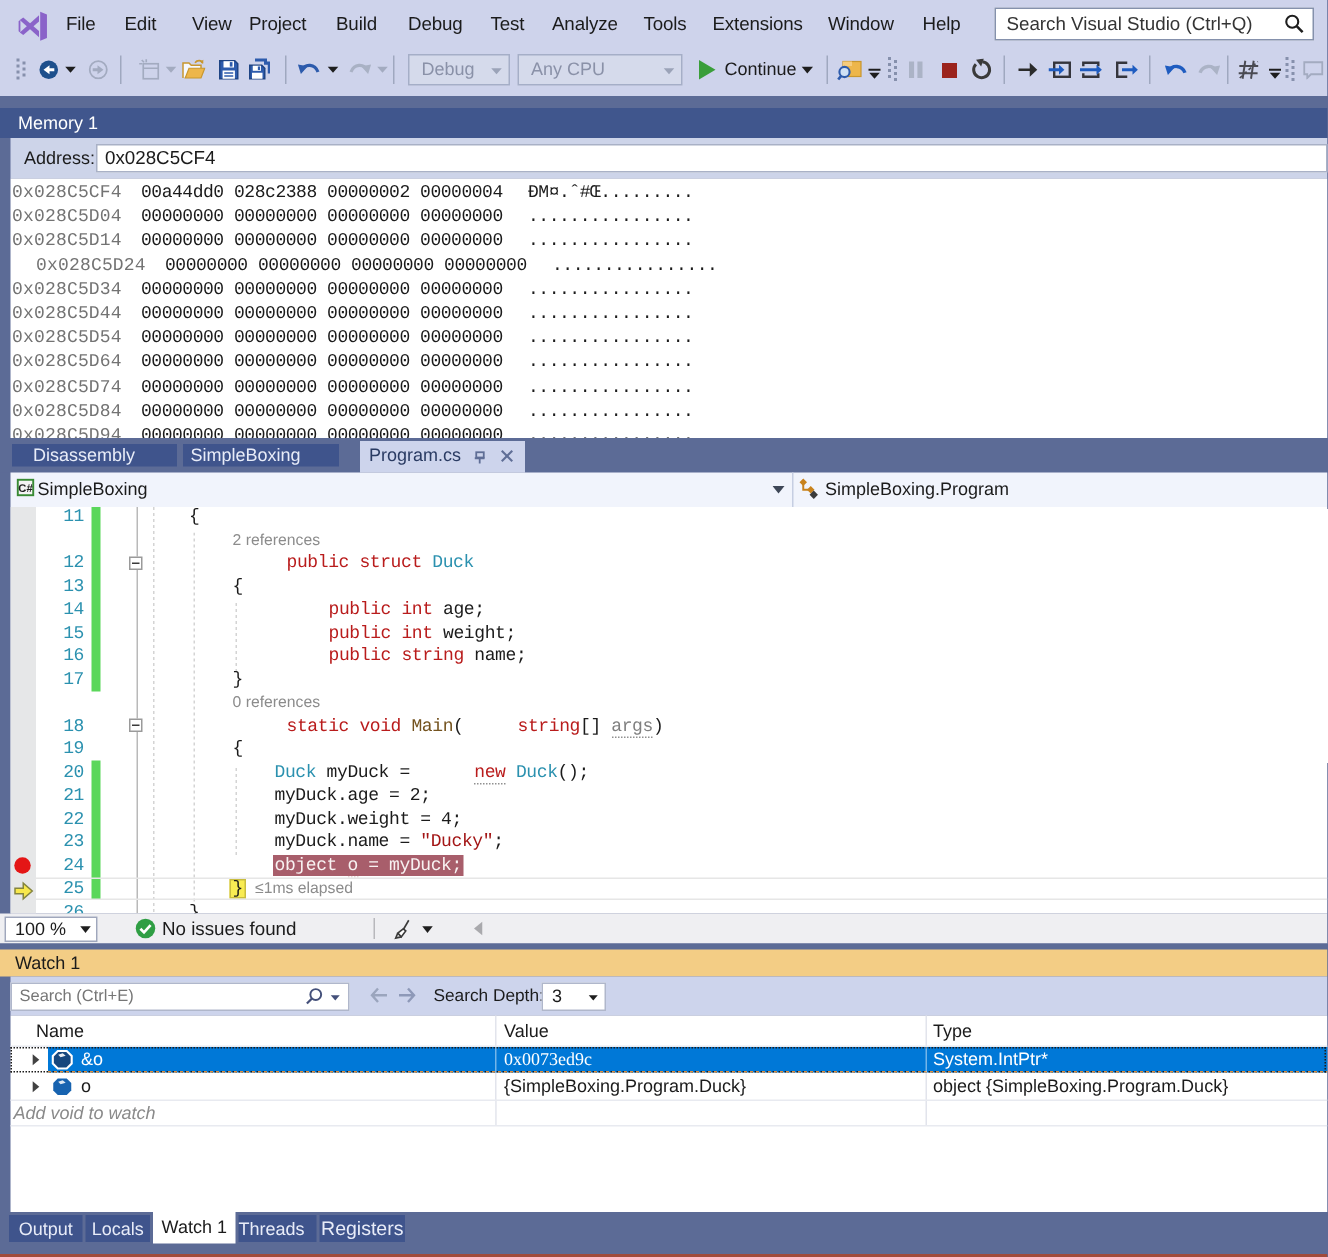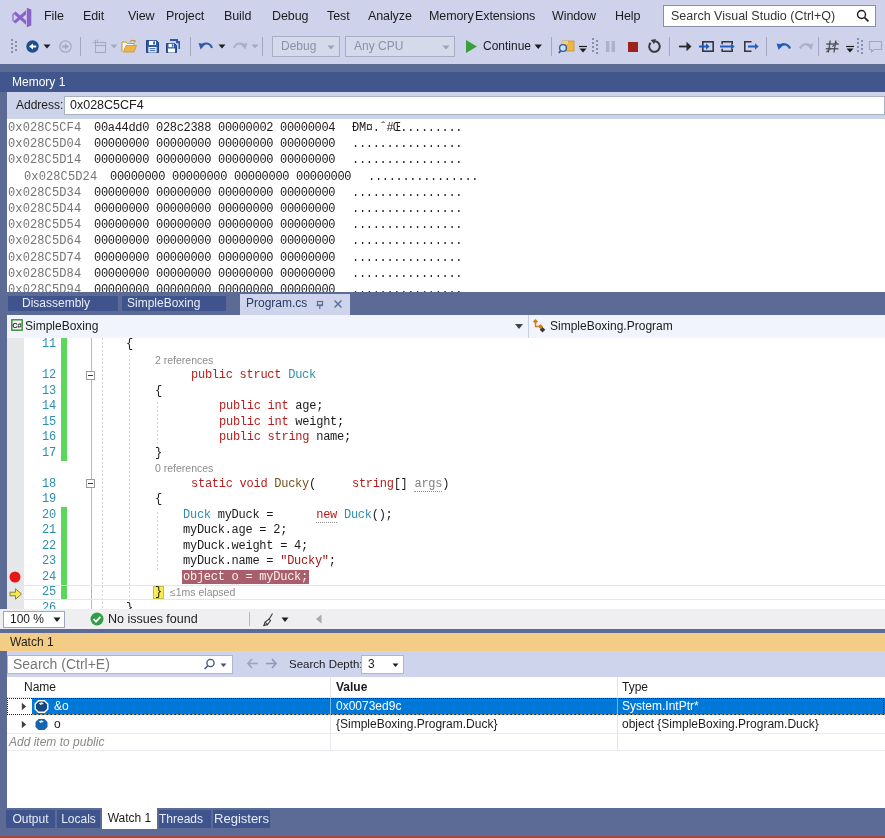"Memory" span.menuitem { text: Memory -> Tools }
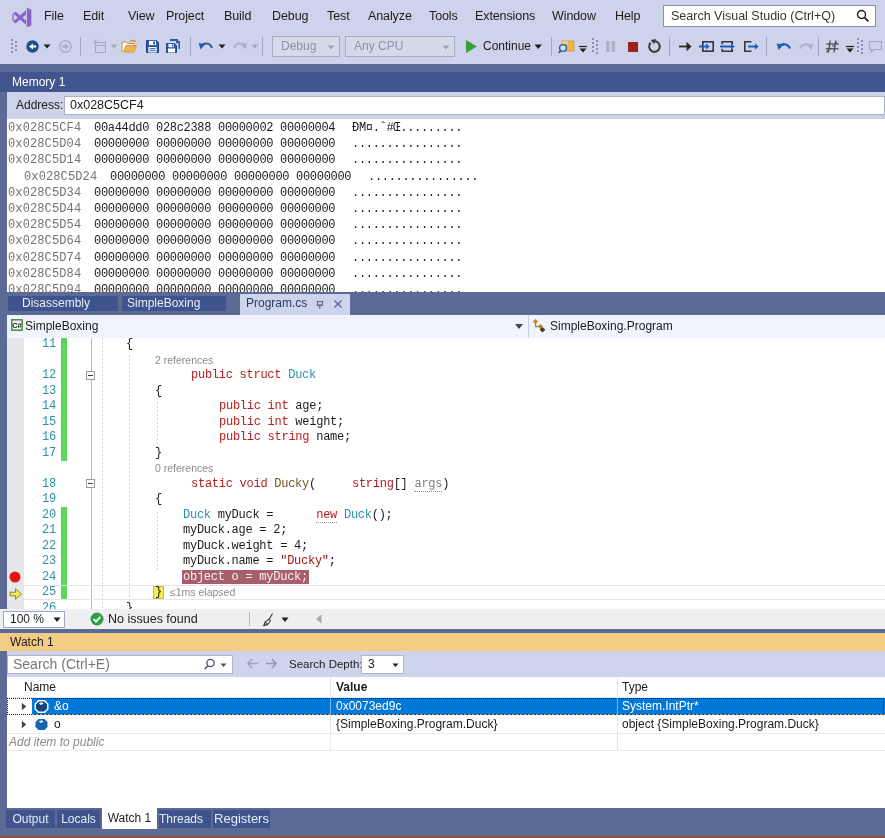"Ducky" span.mt { text: Ducky -> Main }
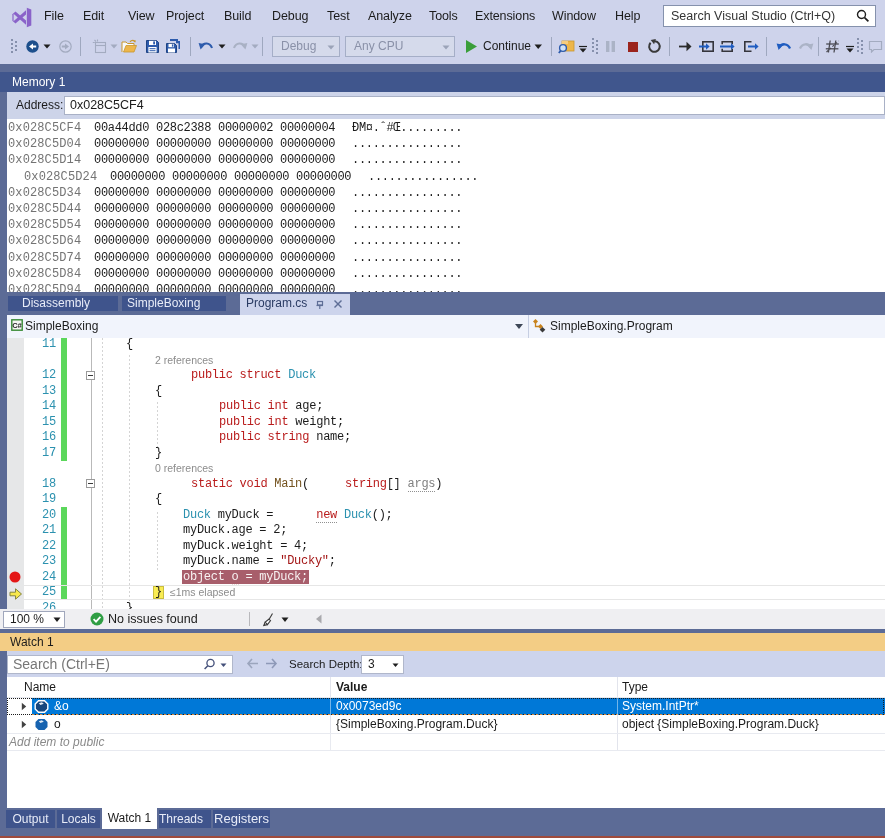"Search (Ctrl+E)" span.abs { font-size: 14px -> 11px }
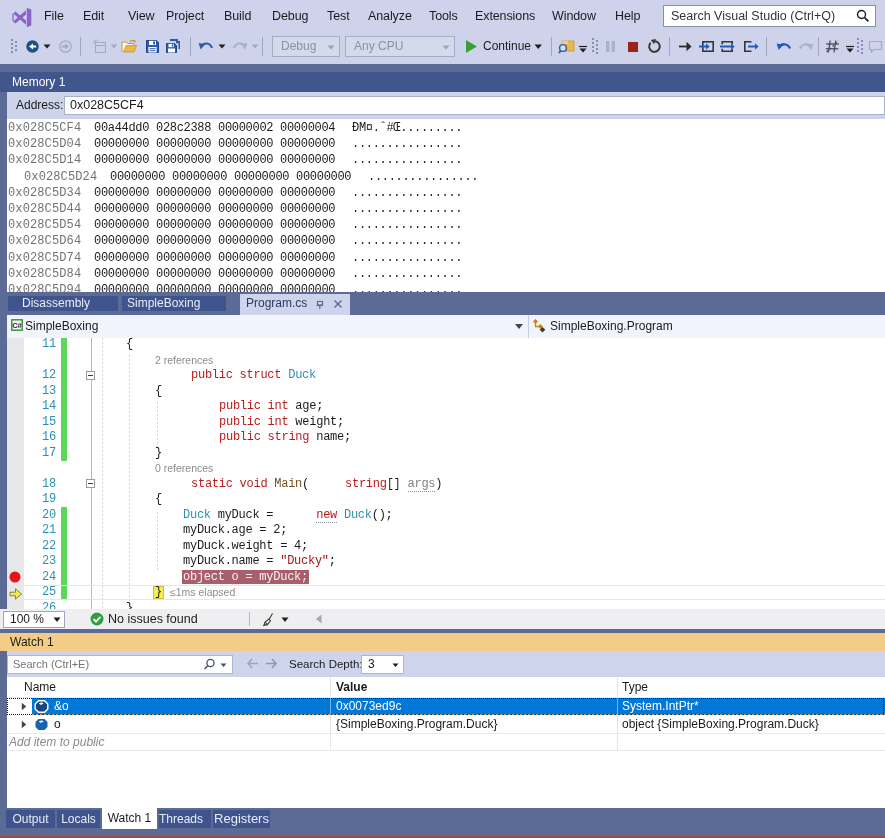"Value" span.abs { font-weight: bold -> none }
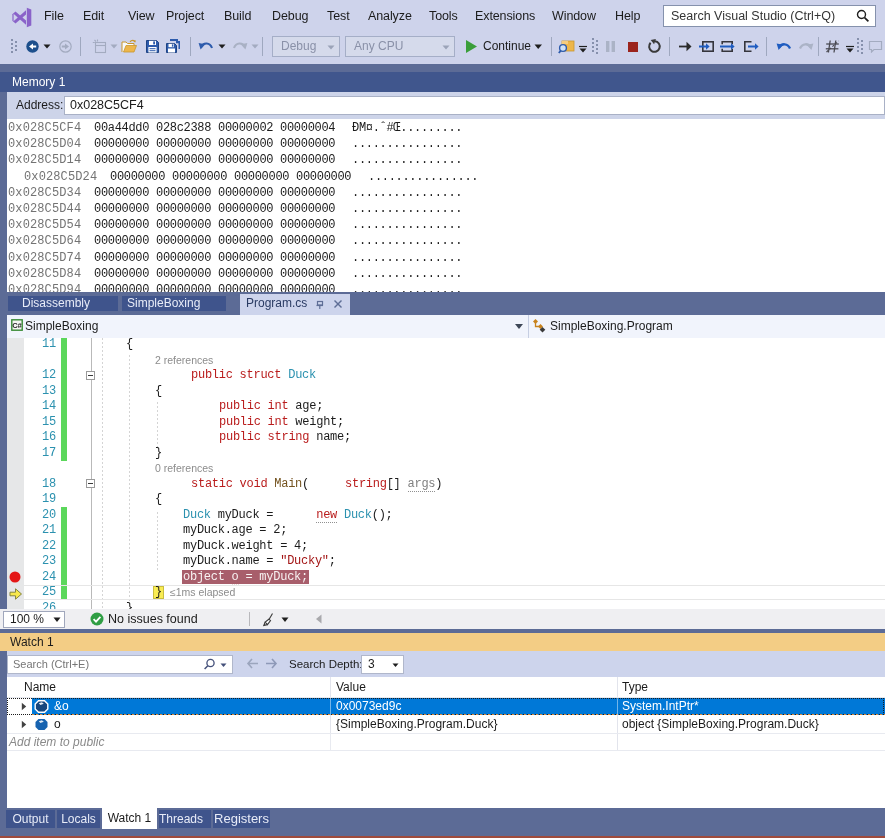"0x0073ed9c" span.abs { font-family: none -> Liberation Serif, serif }
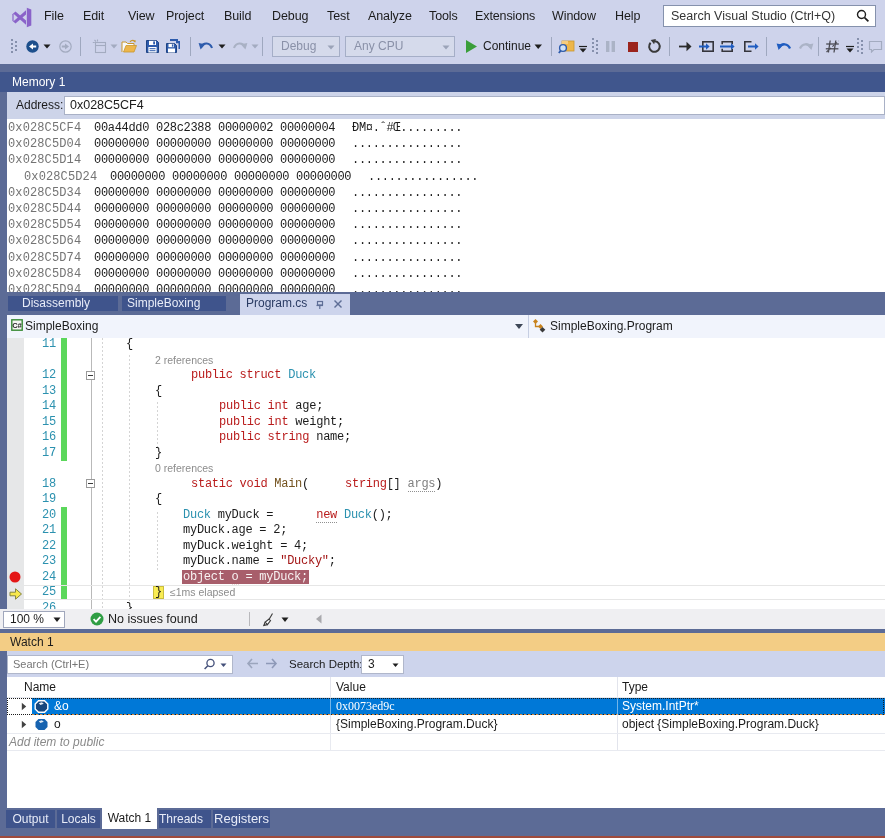"Add item to public" span.abs { text: item to public -> void to watch }
